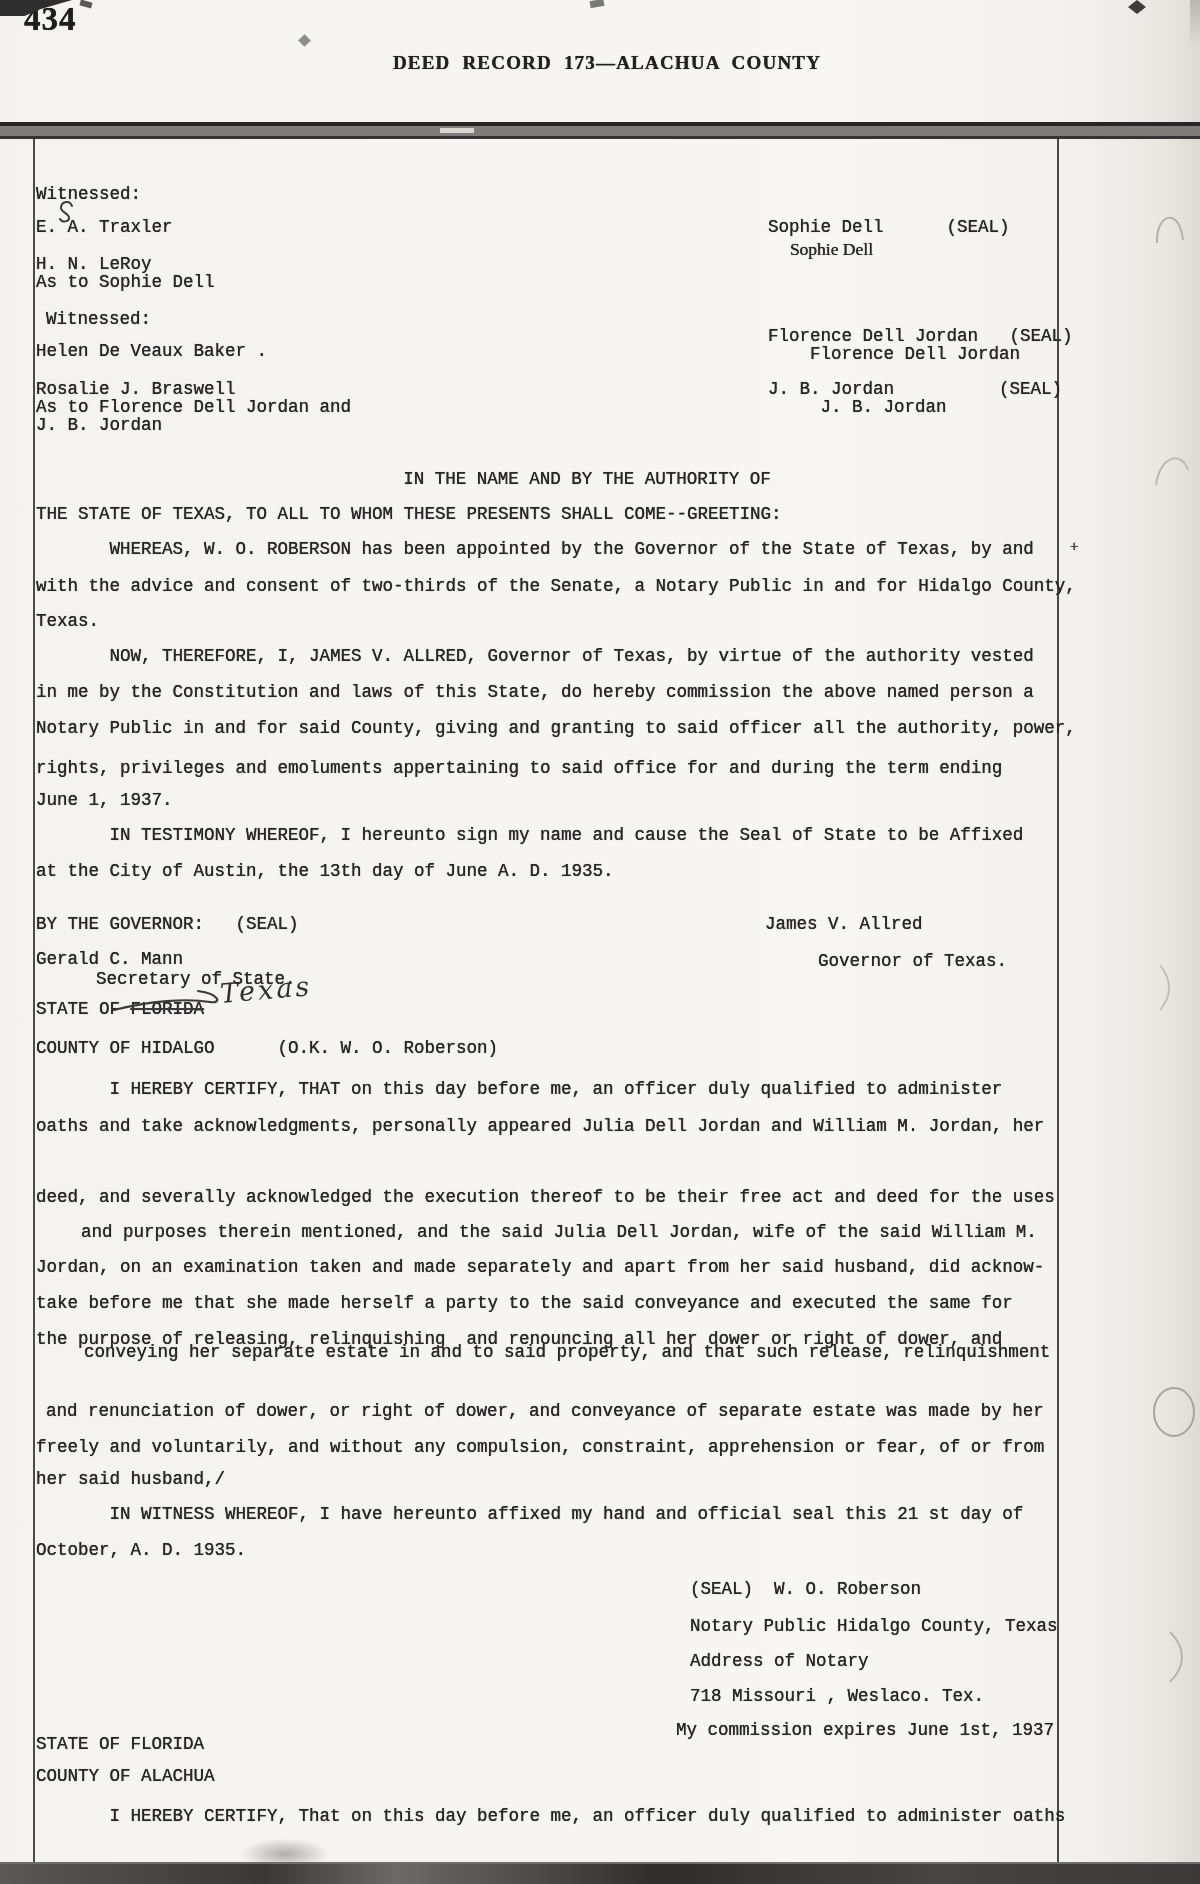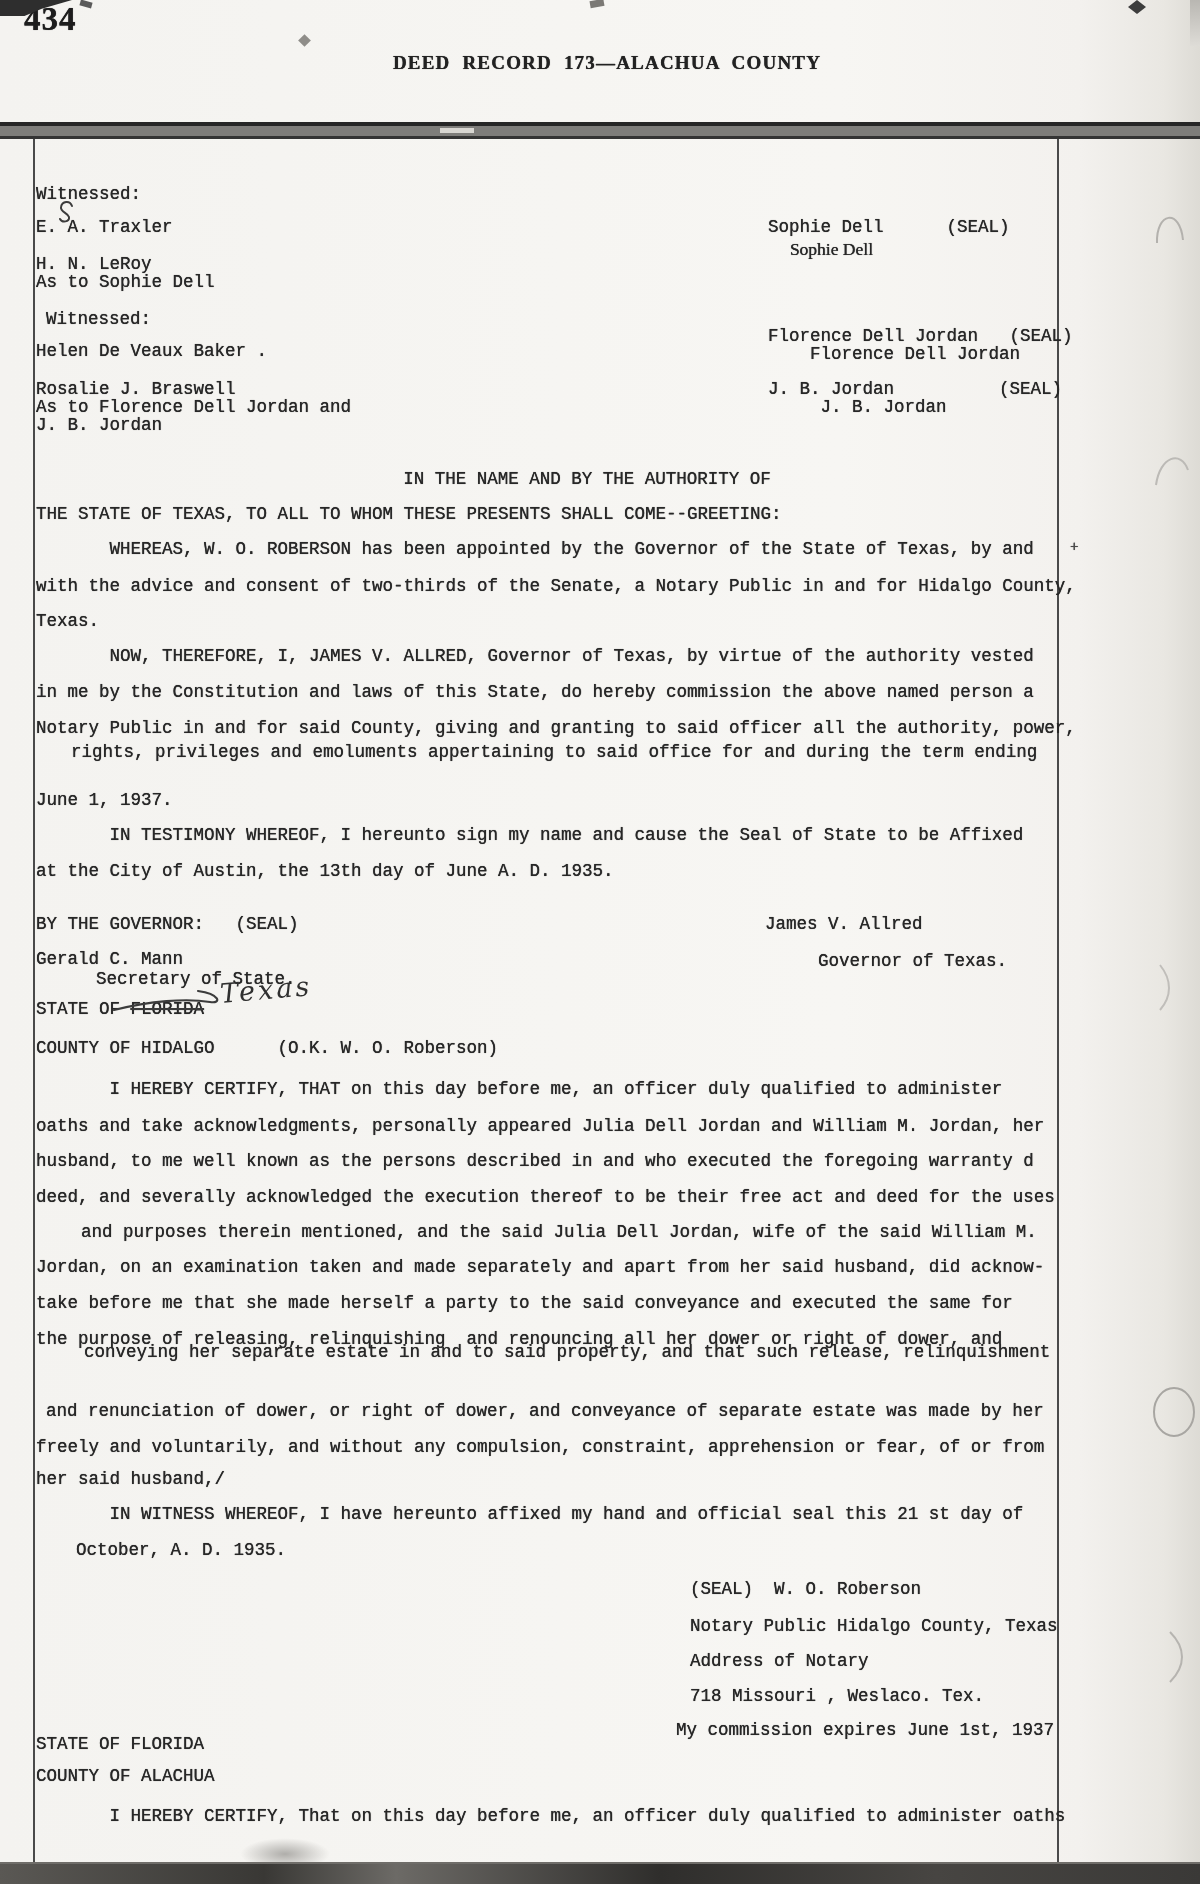"rights, privileges and emoluments" div.t { padding-left: 35px -> none; top: 741px -> 757px }
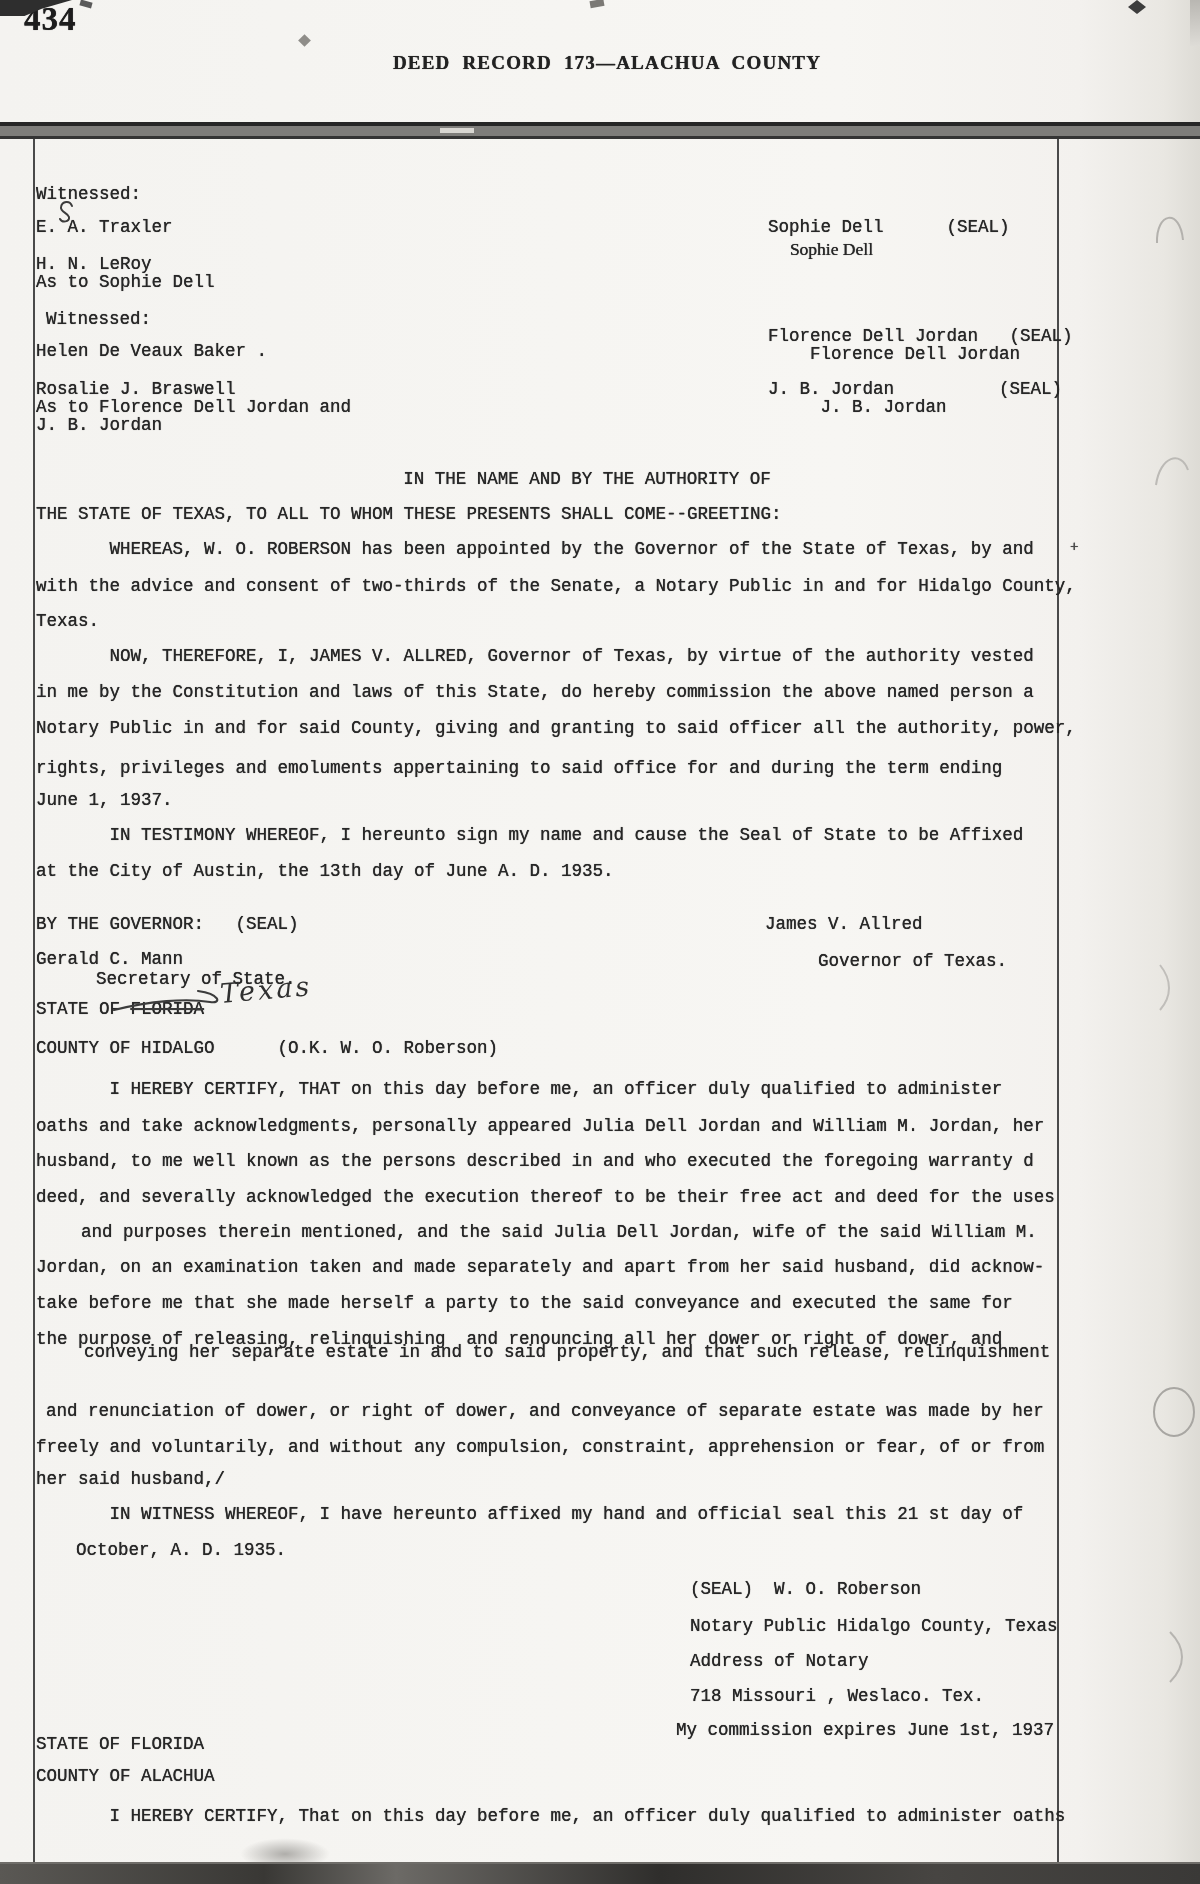"husband, to me well known" div.t { html: <div>husband, to me well known as the persons described in and who executed the foregoing warranty d</div> -> none }
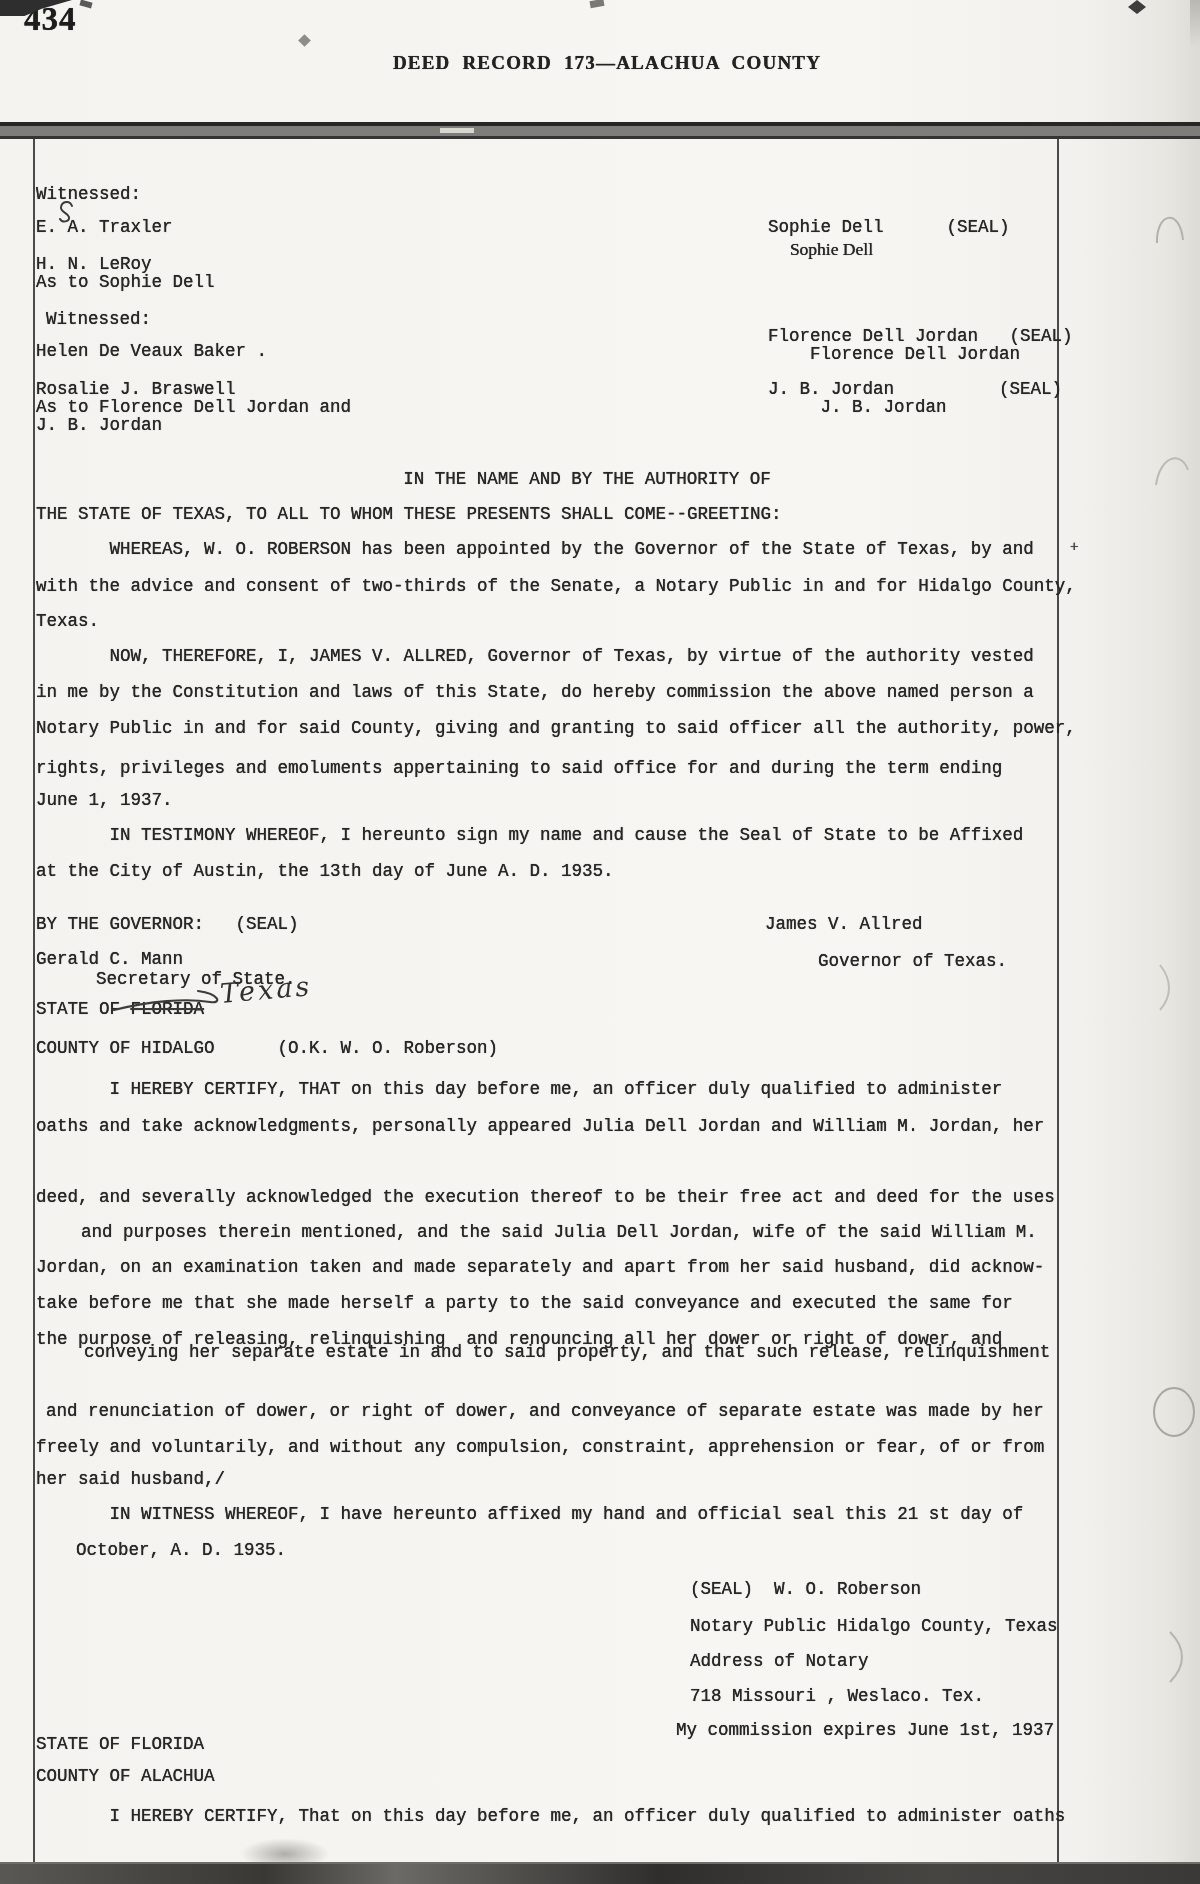"October, A. D. 1935." div.t { padding-left: 40px -> none }
